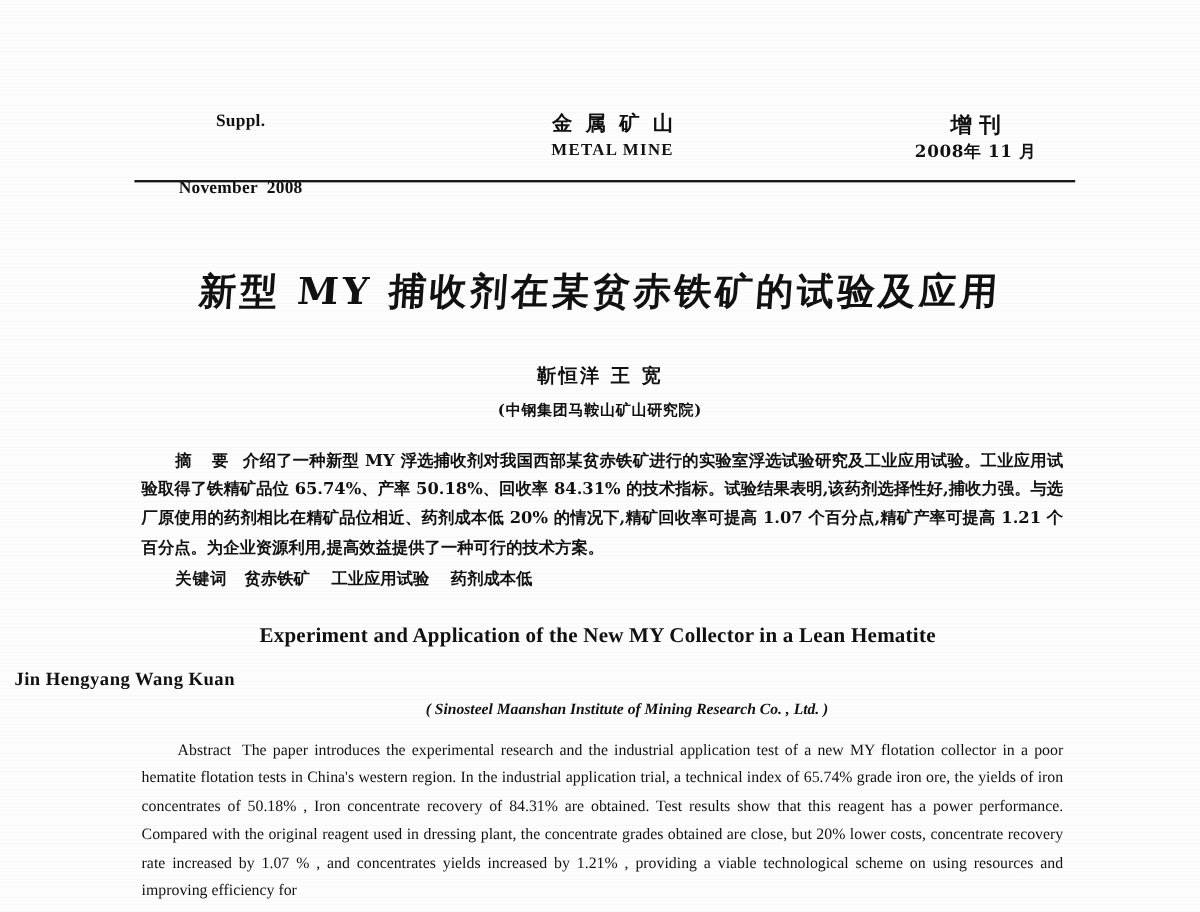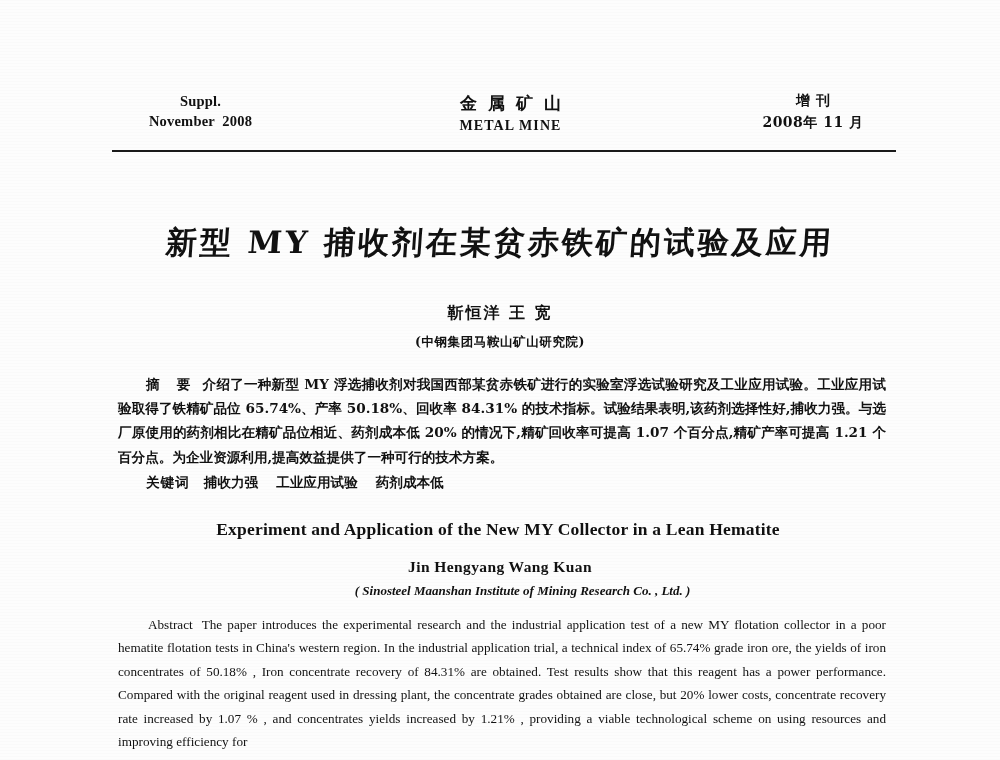"增刊" .mh-suppl-cn { font-family: Liberation Mono, monospace -> Liberation Sans, sans-serif; font-size: 14px -> 18px }
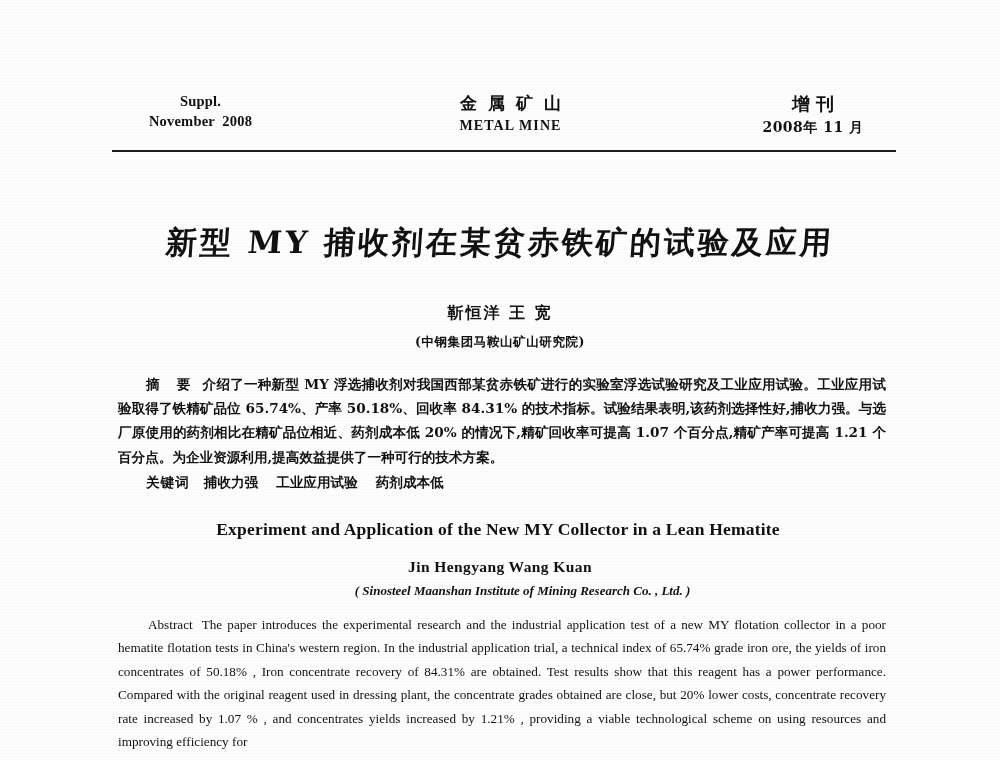"November 2008" .mh-date { margin-top: none -> 36px }
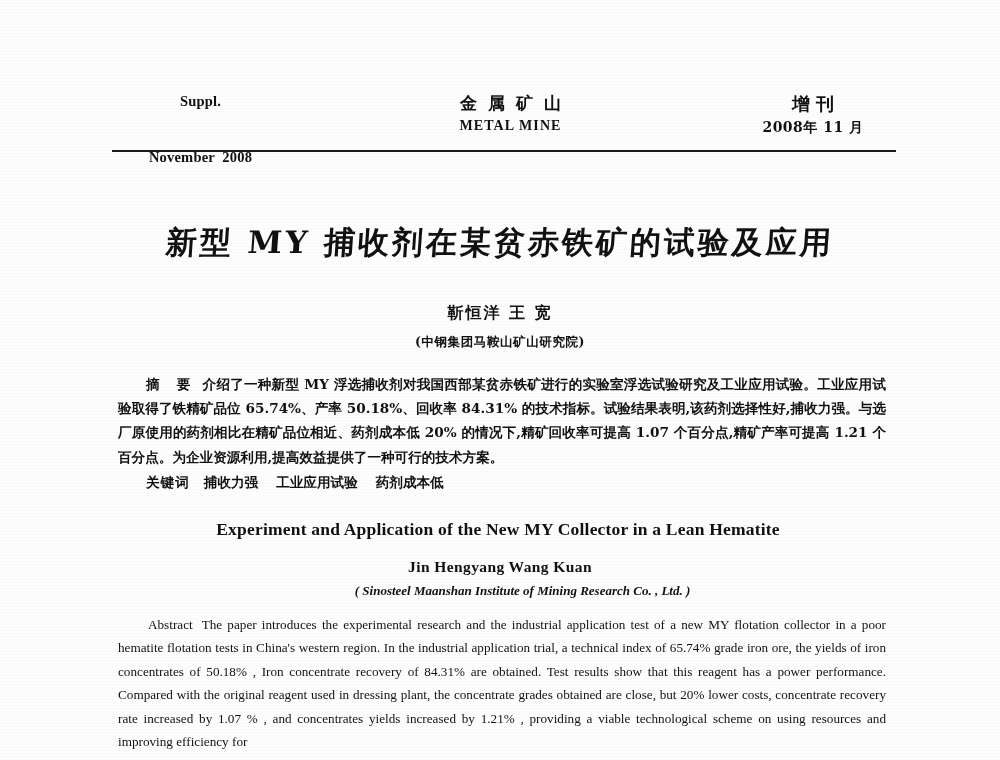"捕收力强" span { text: 捕收力强 -> 贫赤铁矿 }
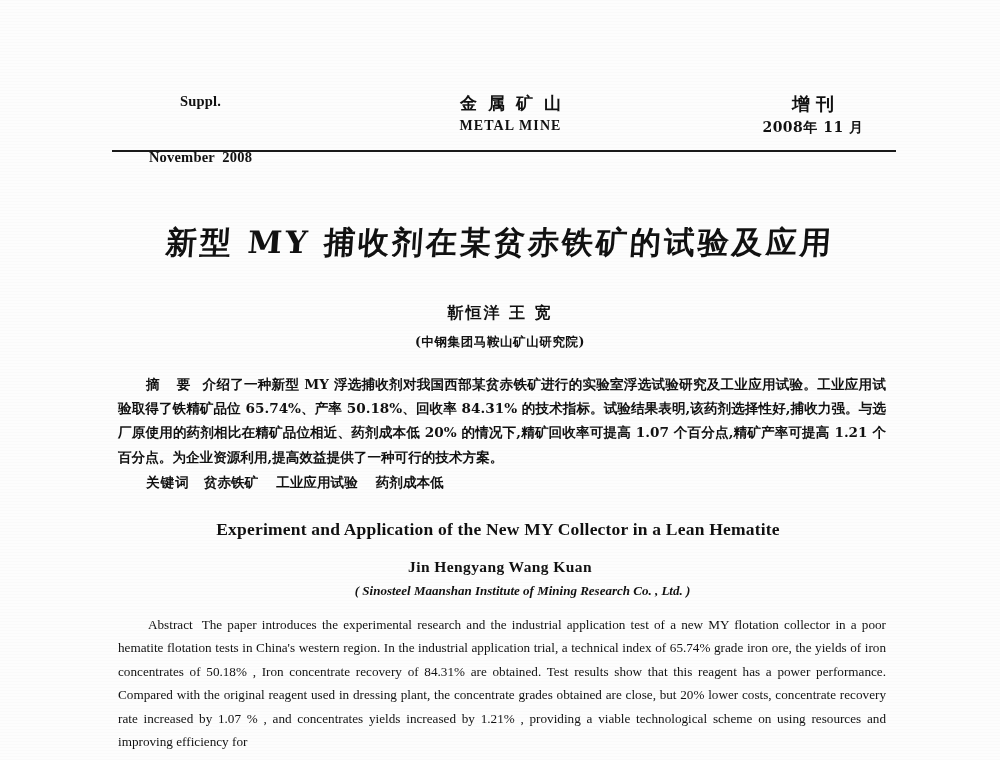"Jin Hengyang Wang Kuan" .authors-en { padding-left: none -> 12px; text-align: center -> none }
